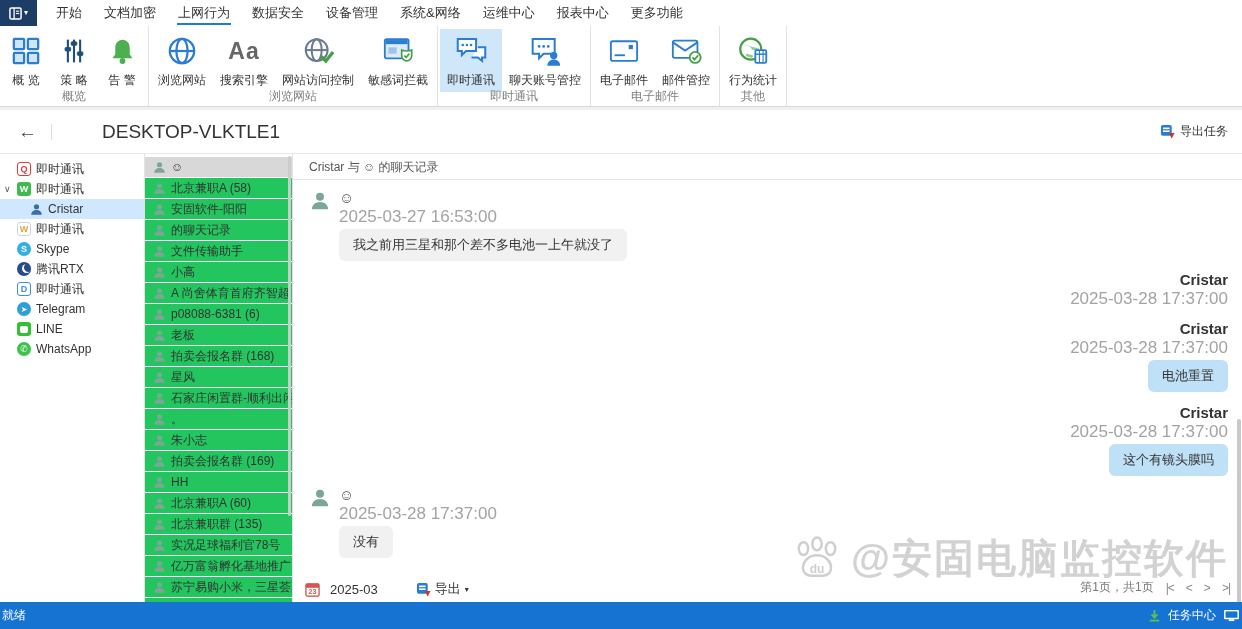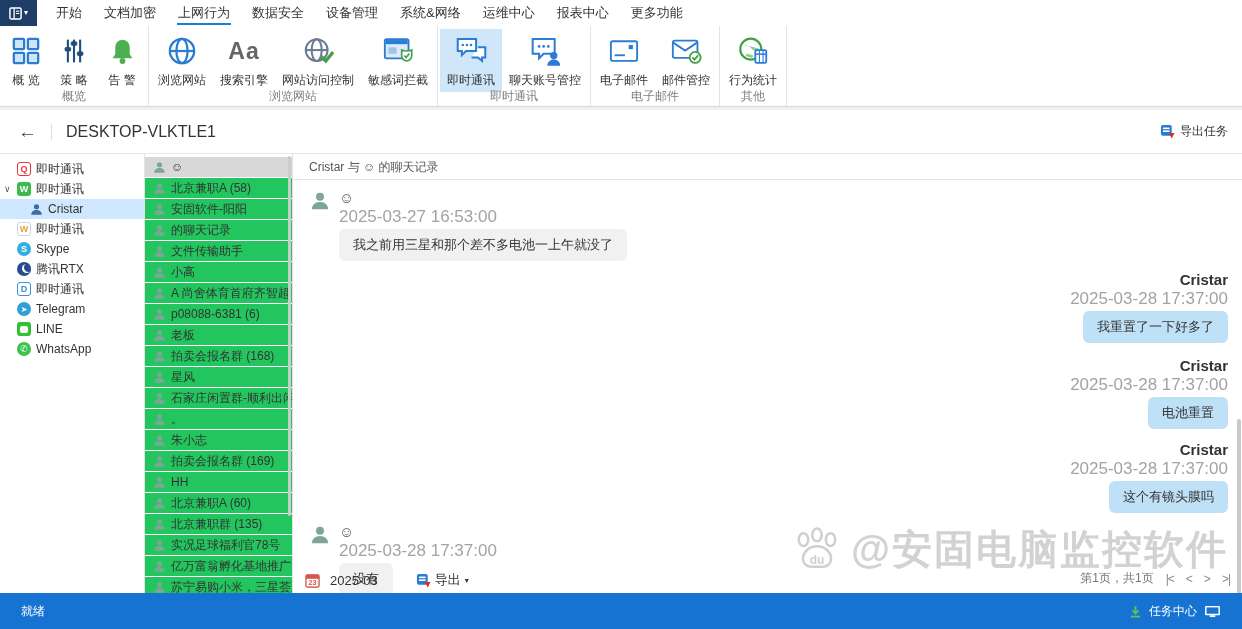"DESKTOP-VLKTLE1" .device { font-size: 16px -> 19px; margin-left: none -> 36px }
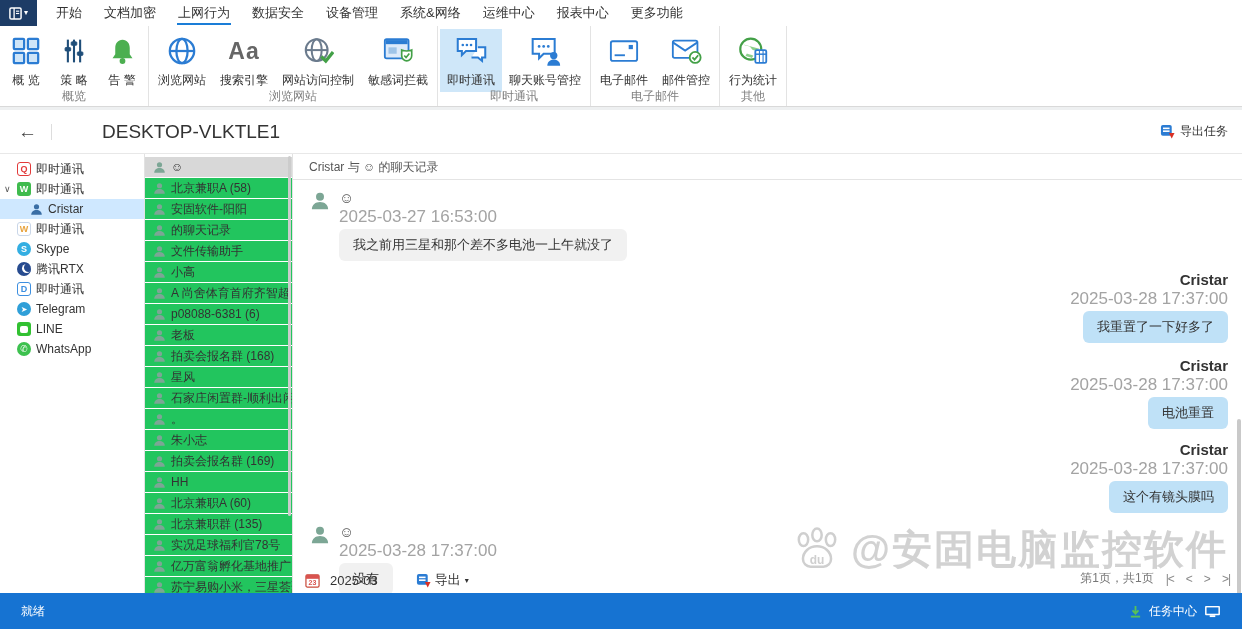"我重置了一下好多了" div.bubble { html: <div>我重置了一下好多了</div> -> none }
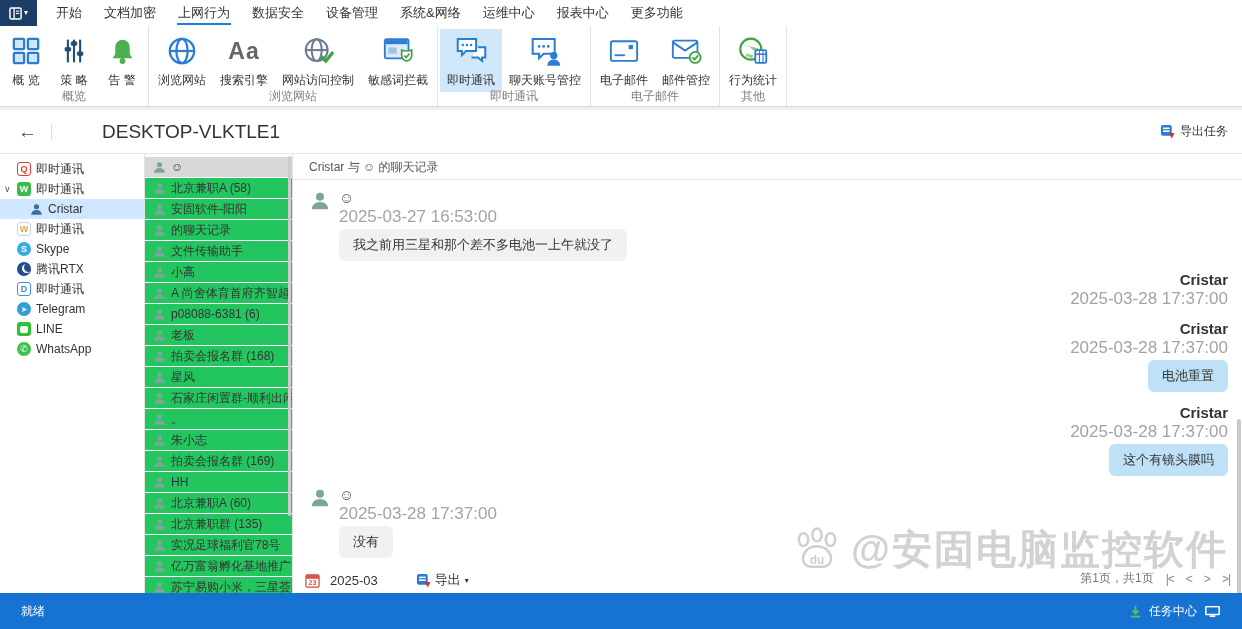"就绪" .statusbar { height: 36px -> 27px; padding: 0 21px -> 0 2px }
